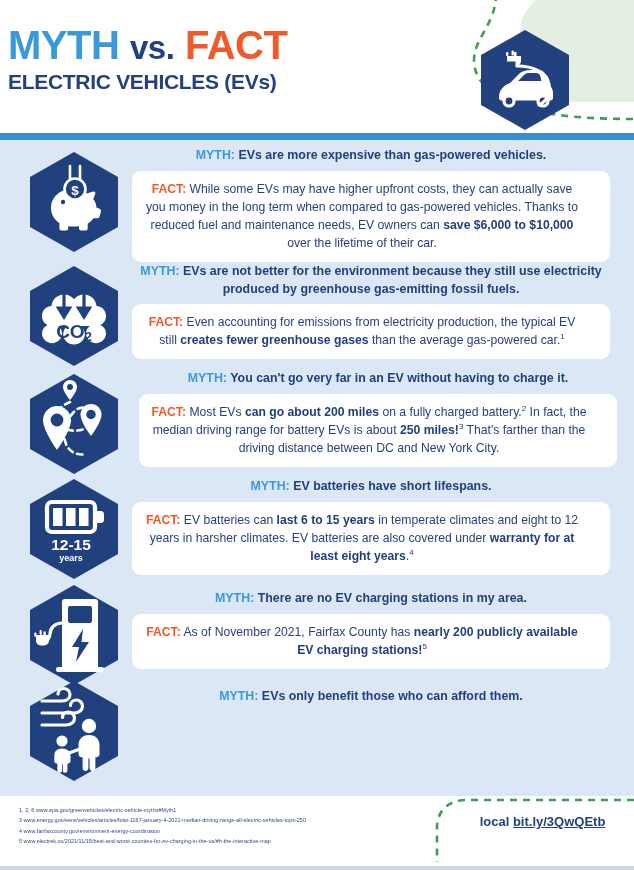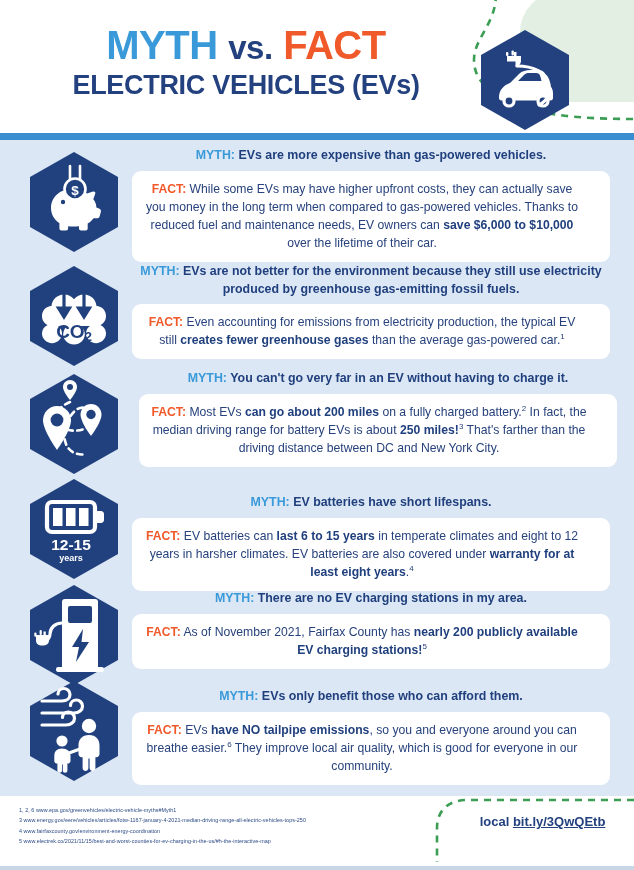"MYTH vs. FACT" #title-wrap { left: 26px -> 8px; text-align: center -> none }
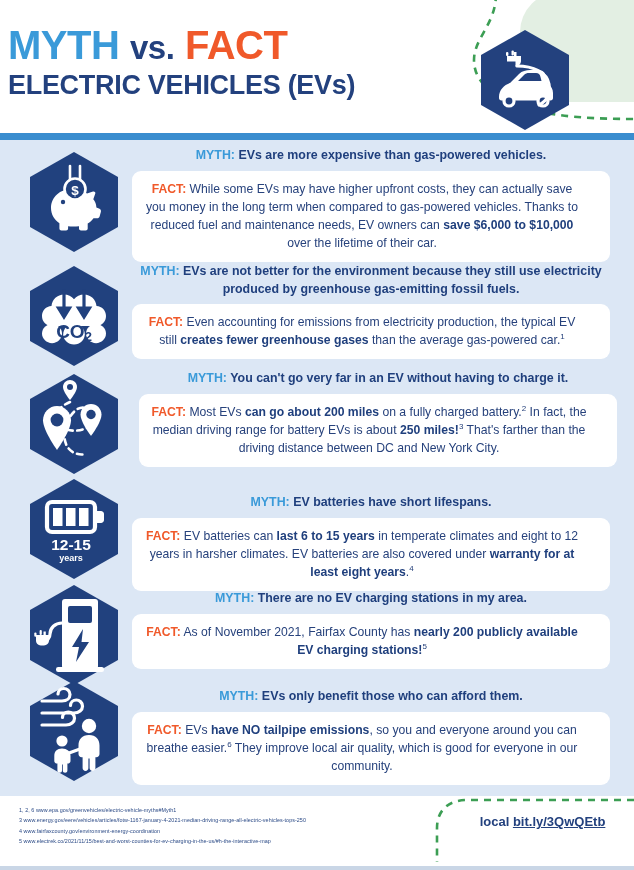"ELECTRIC VEHICLES (EVs)" .title-line2 { font-size: 27px -> 21px }
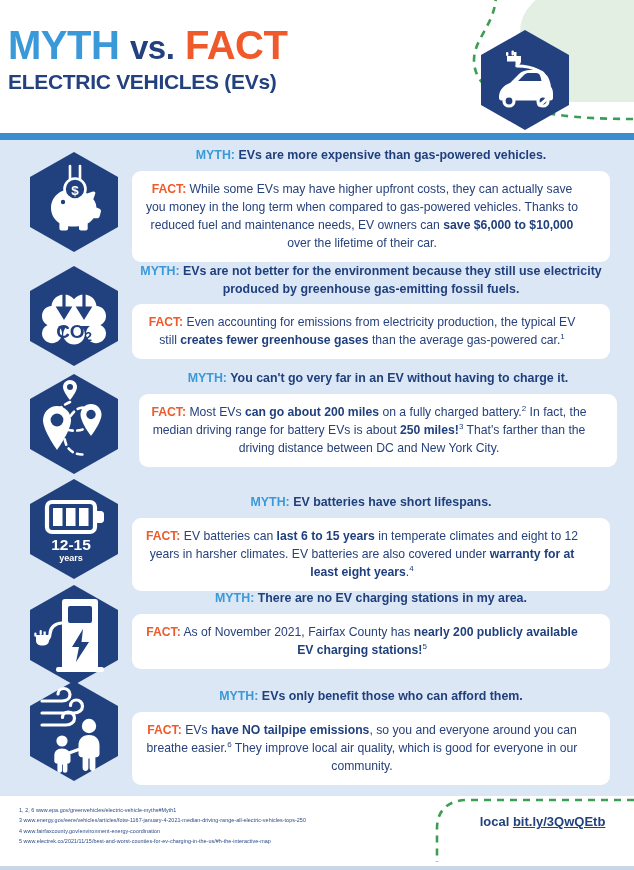"MYTH: EV batteries have short" div.row-body { margin-top: 16px -> none }
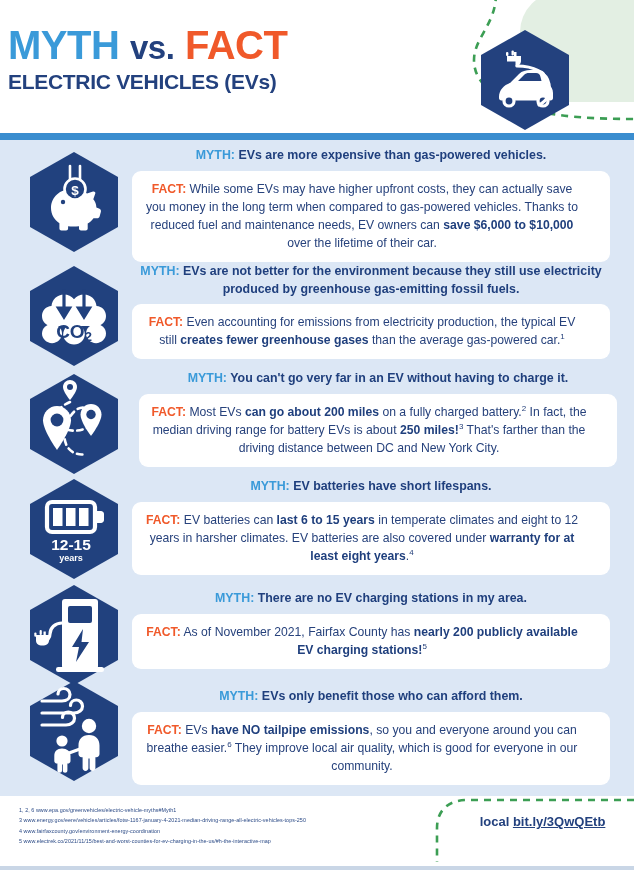"FACT: EVs have NO tailpipe" div.fact-card { html: <div> <span>FACT:</span><span> EVs <b>have NO tailpipe emissions</b>, so you and everyone around you can breathe easier.<sup>6</sup> They improve local air quality, which is good for everyone in our community.</span> </div> -> none }
